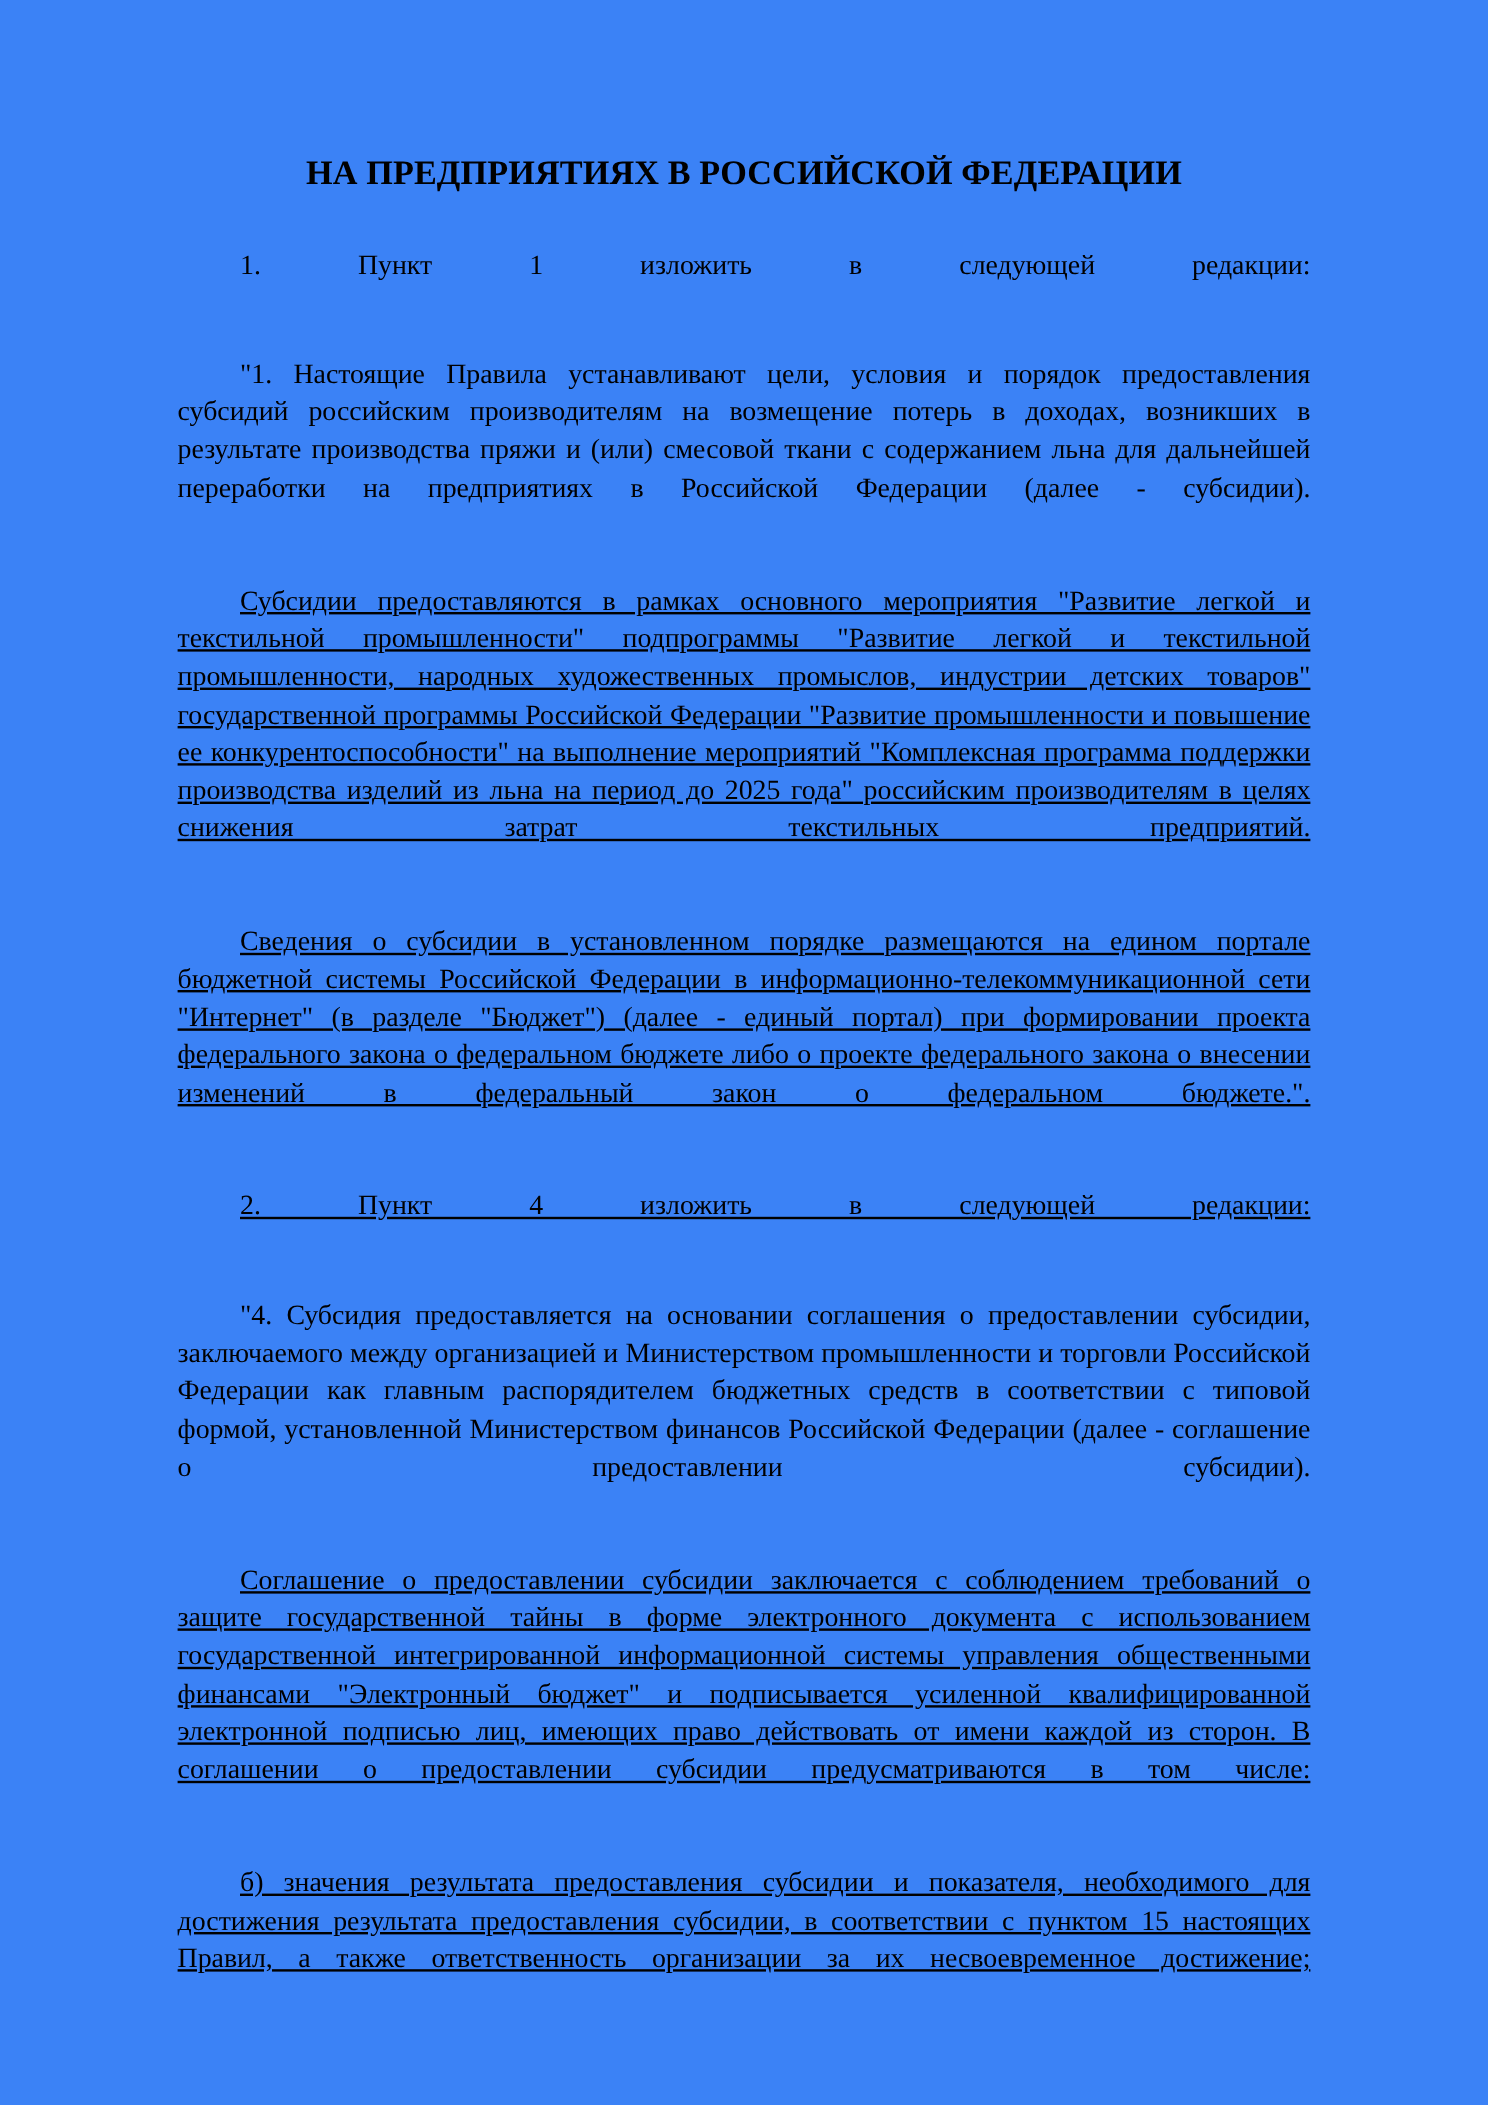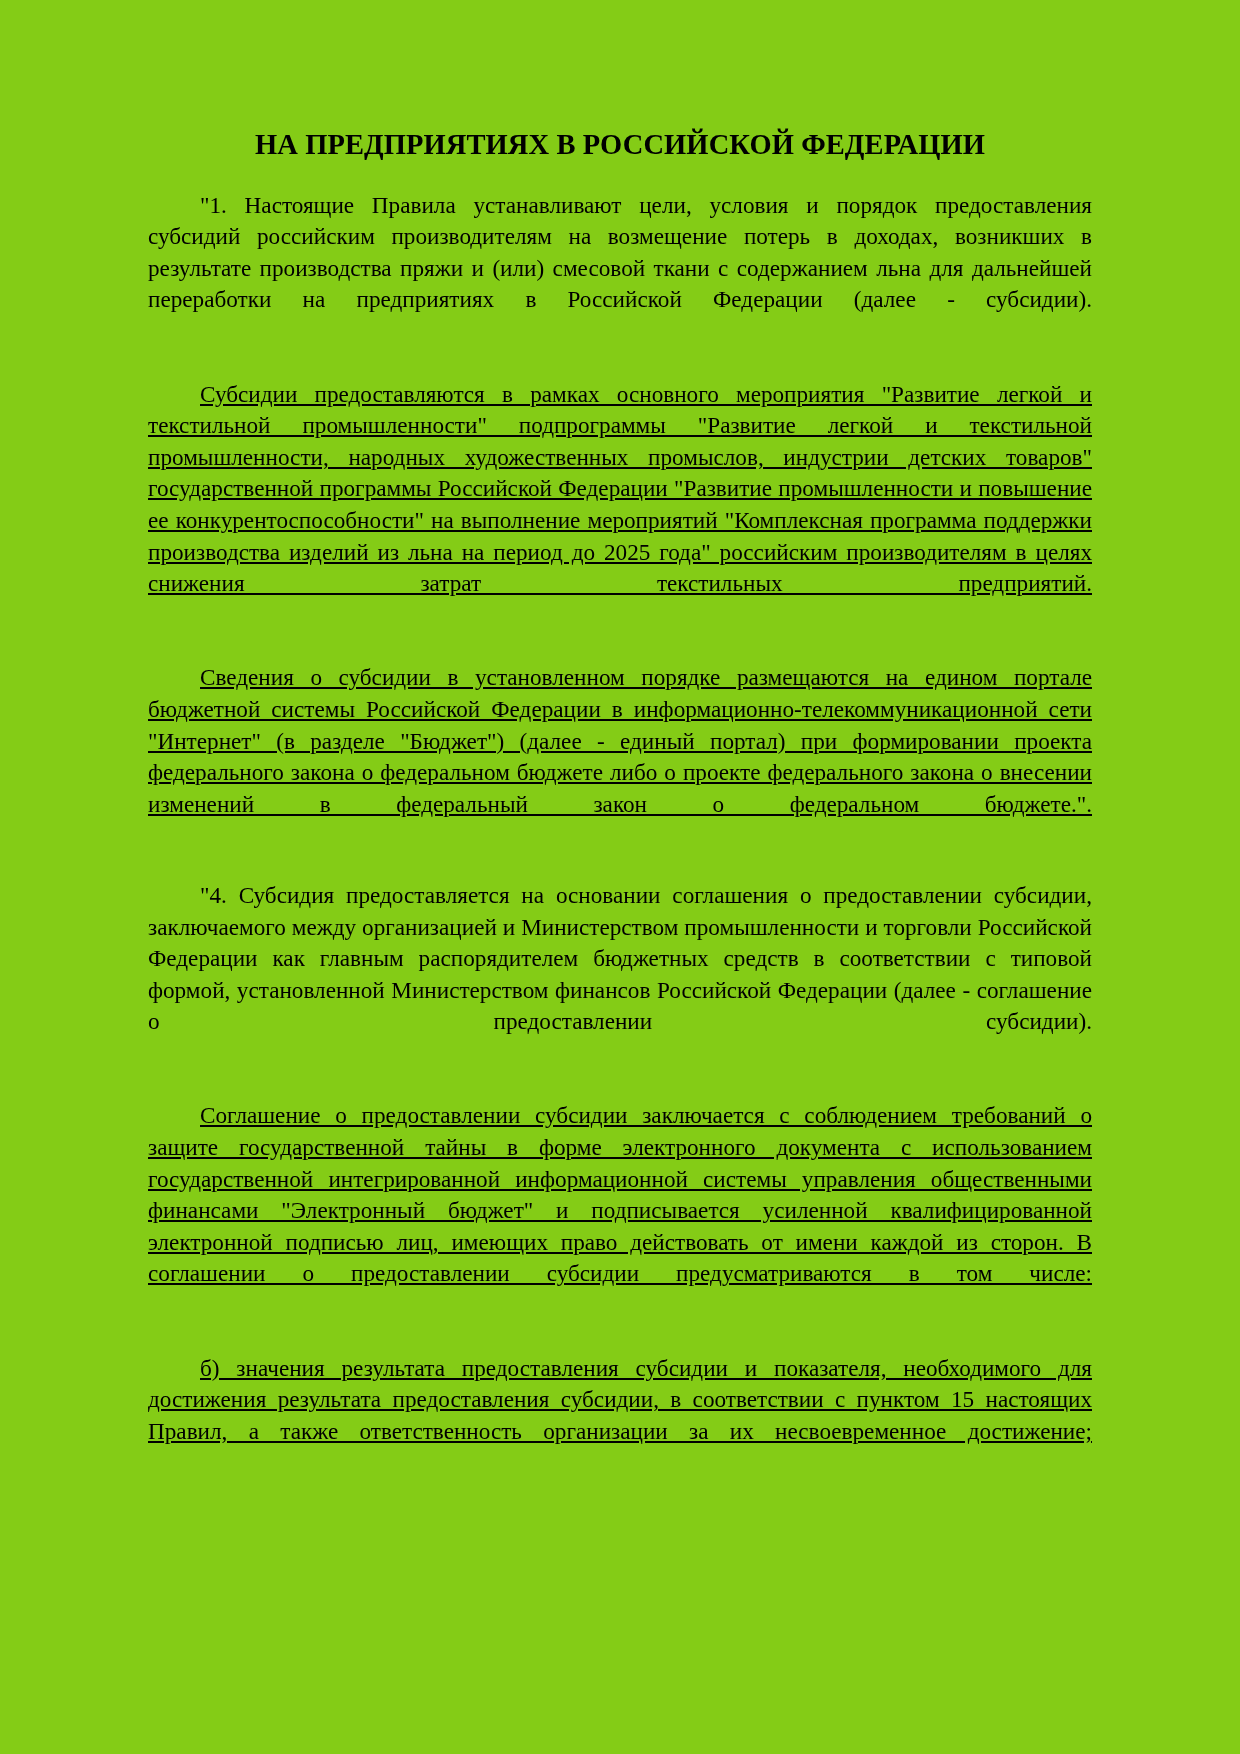"НА ПРЕДПРИЯТИЯХ В РОССИЙСКОЙ ФЕДЕРАЦИИ" .page { background: #84cc16 -> #3b82f6 }
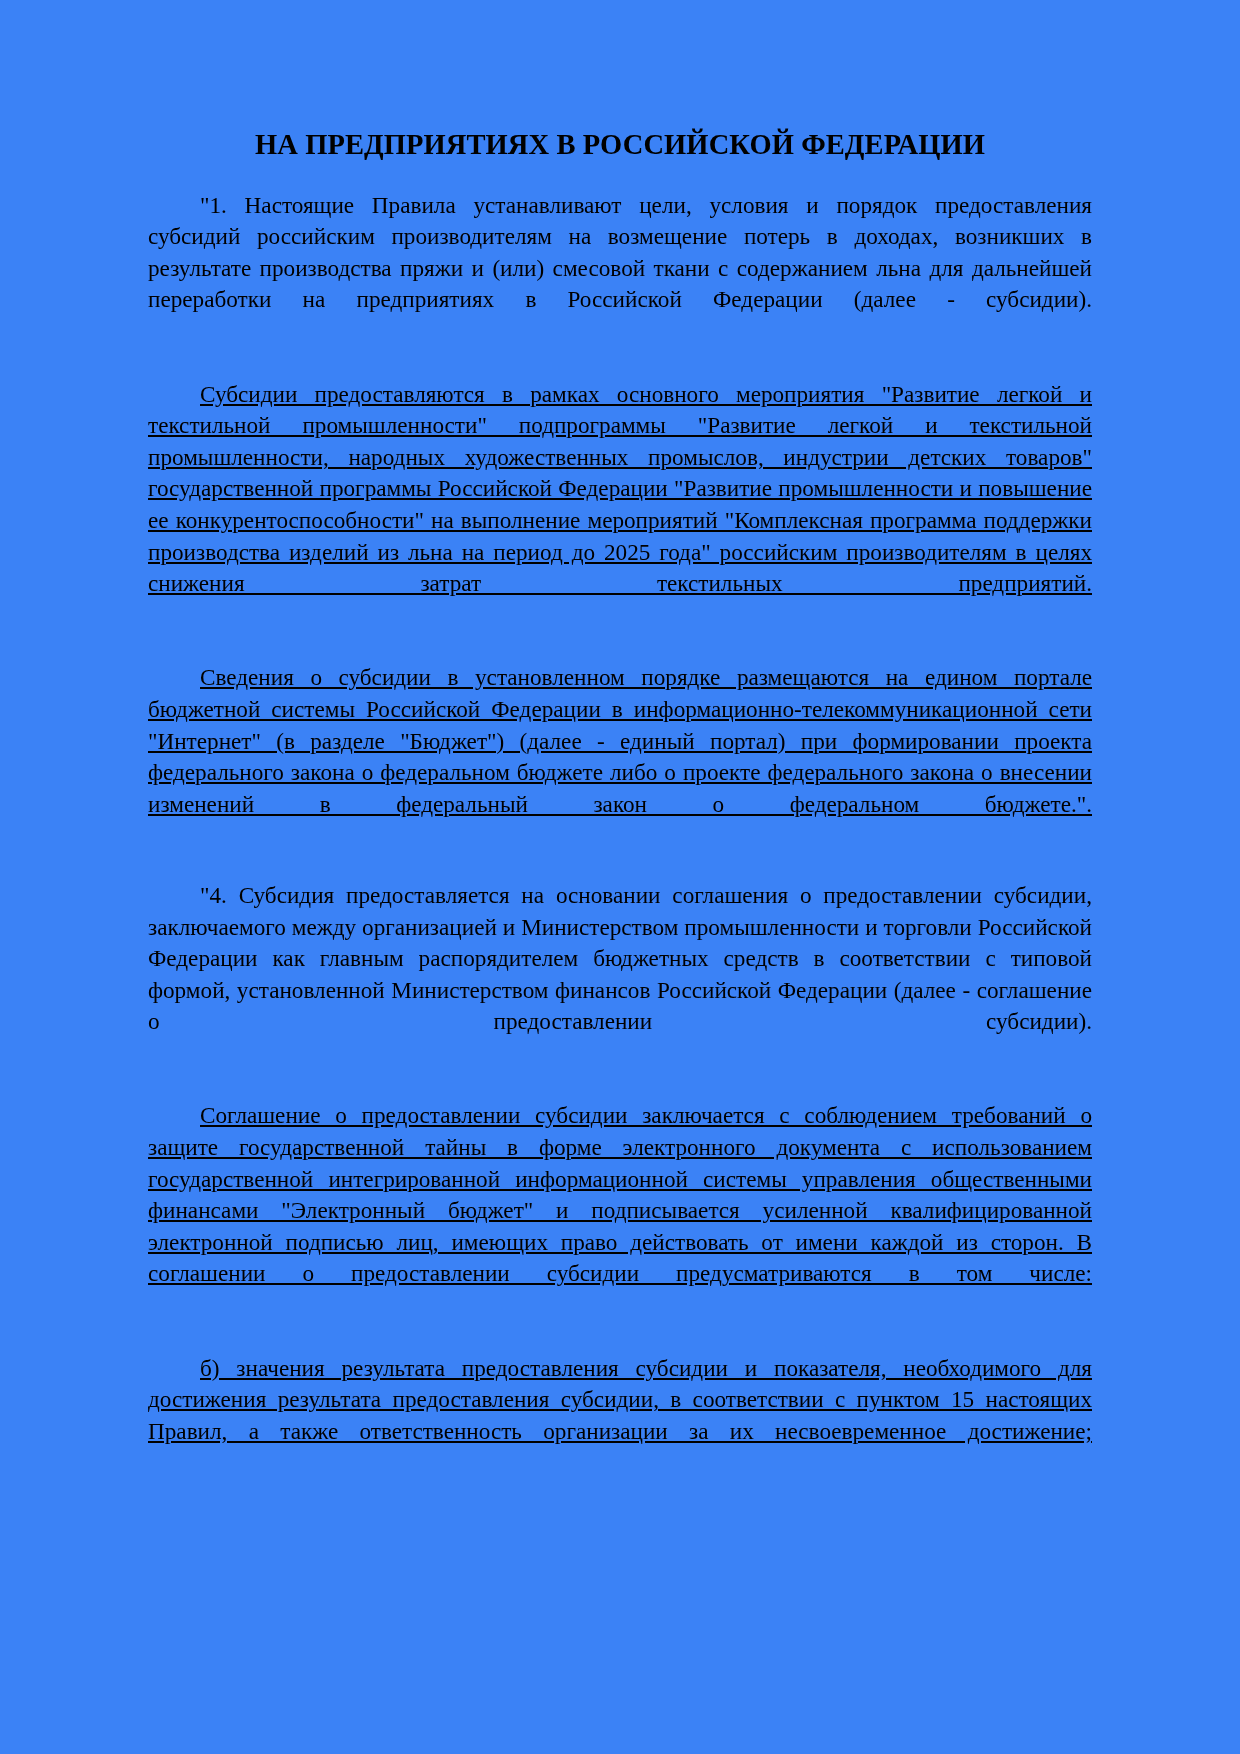"1. Пункт 1 изложить в" p.para { html: none -> <p>1. Пункт 1 изложить в следующей редакции:</p> }
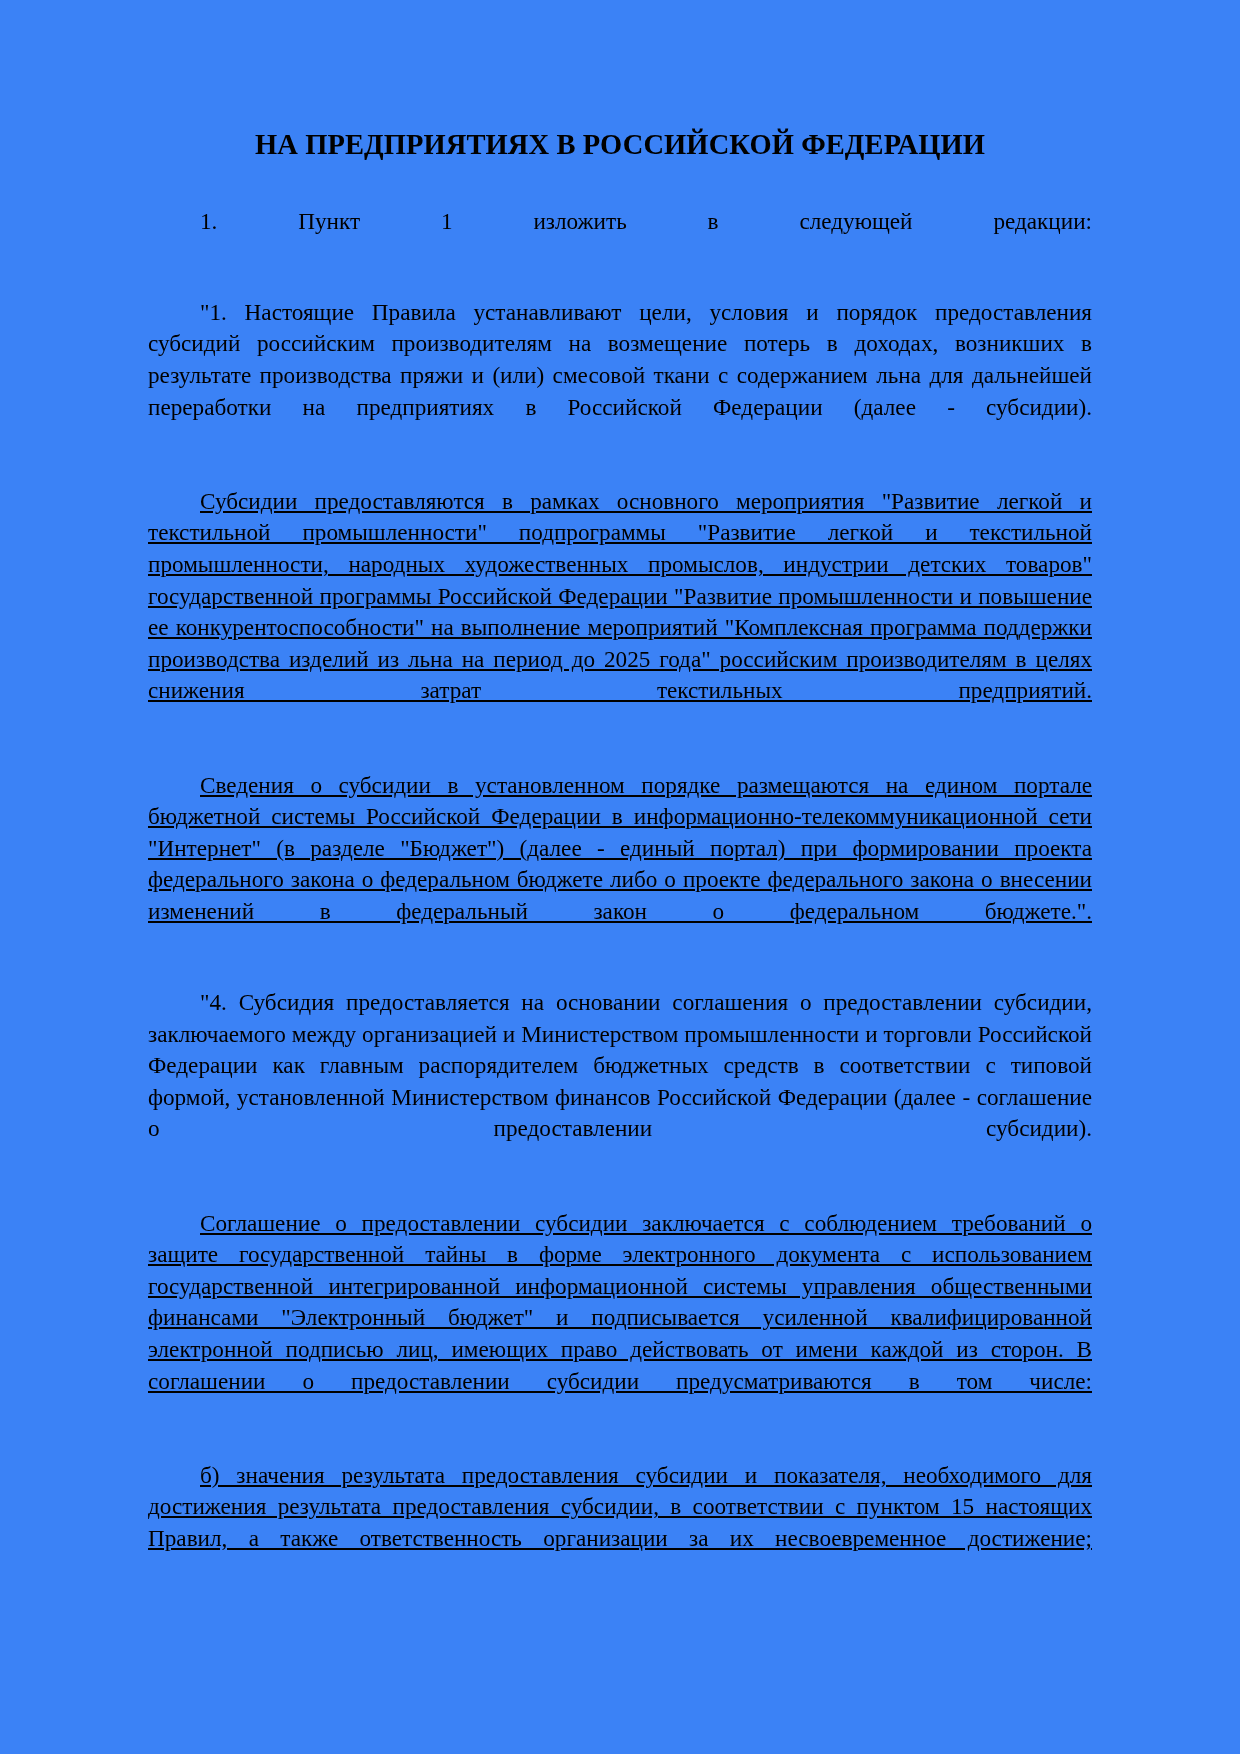"2. Пункт 4 изложить в" p.para { html: none -> <p>2. Пункт 4 изложить в следующей редакции:</p> }
